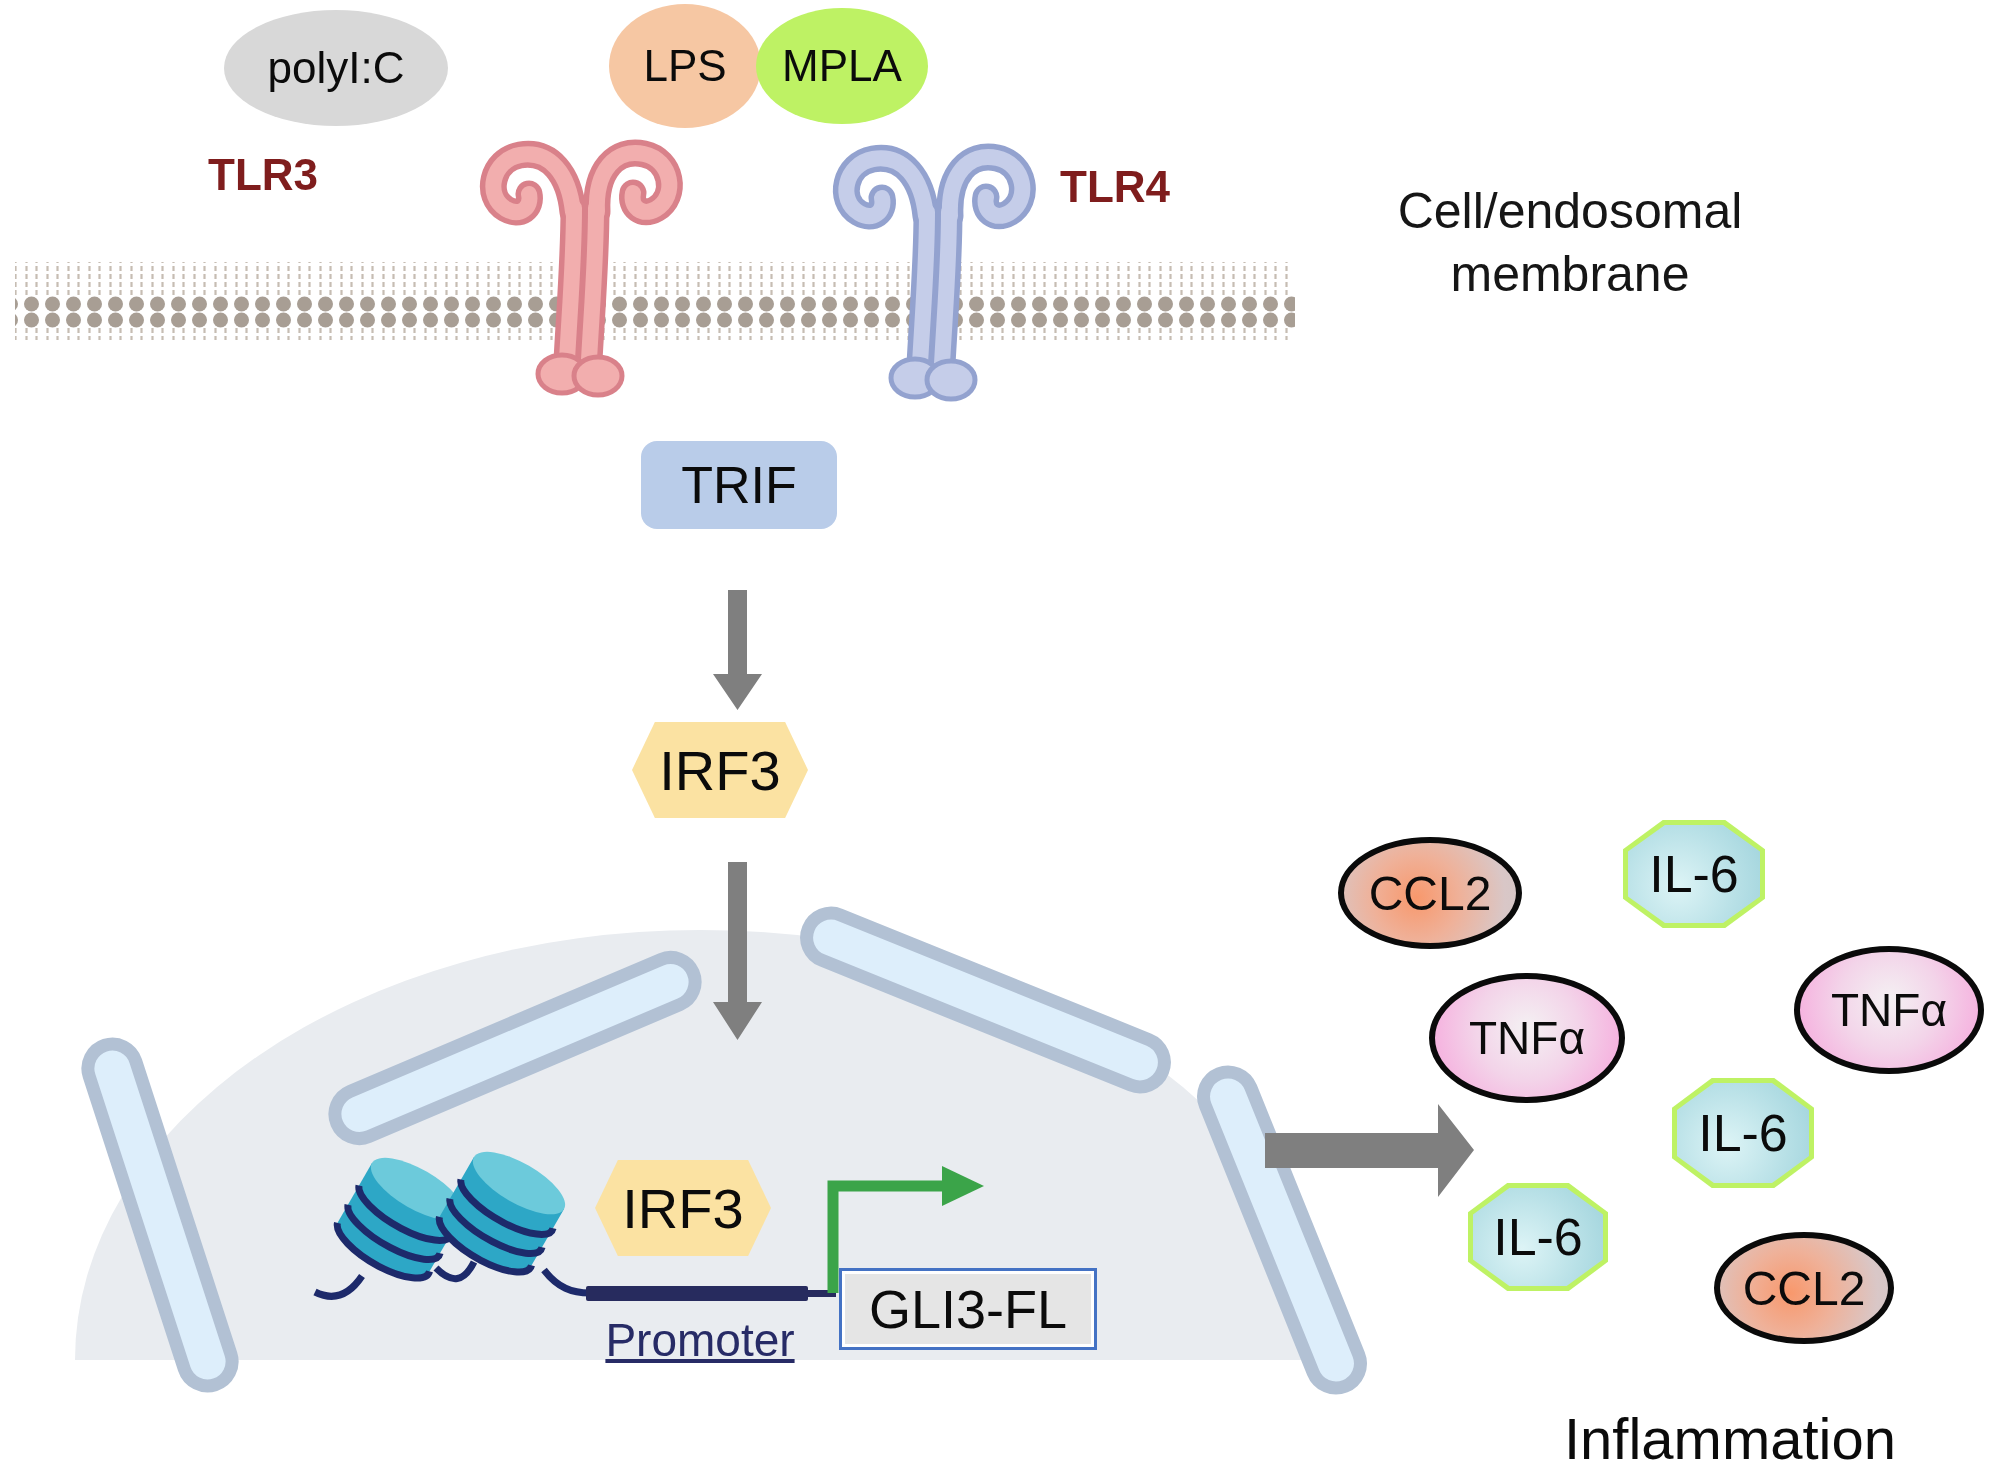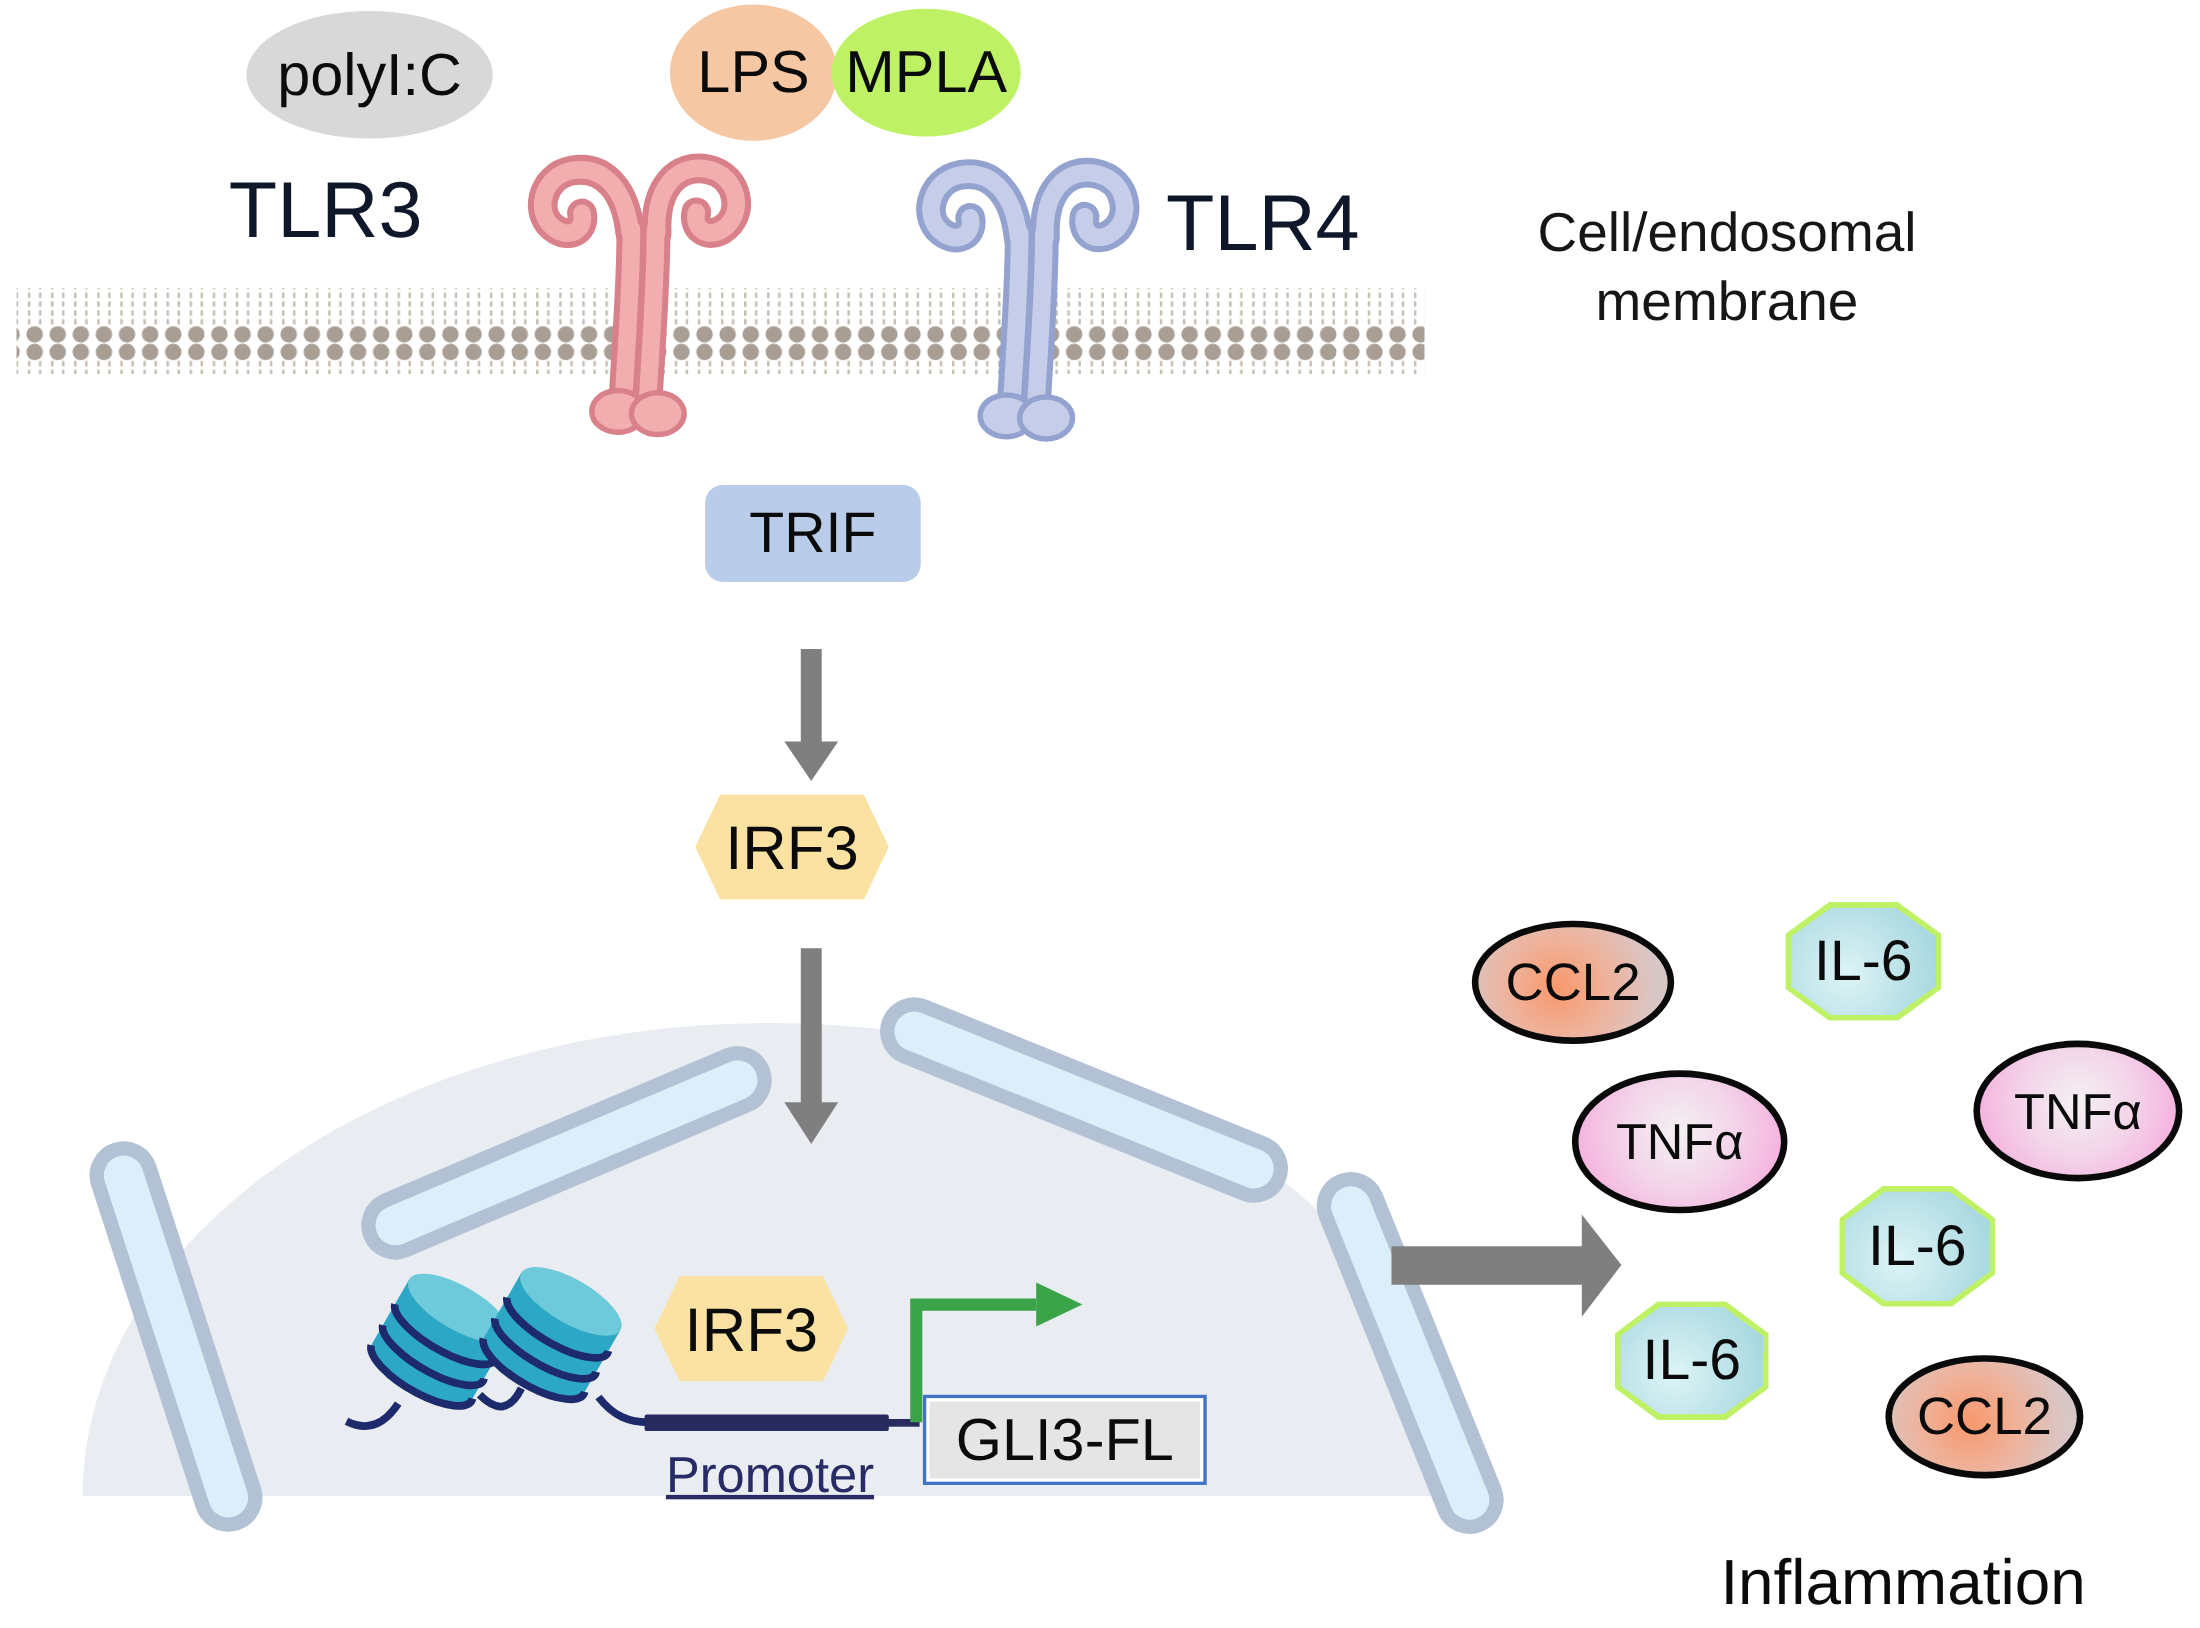"polyI:C" .ligand { font-size: 54px -> 44px }
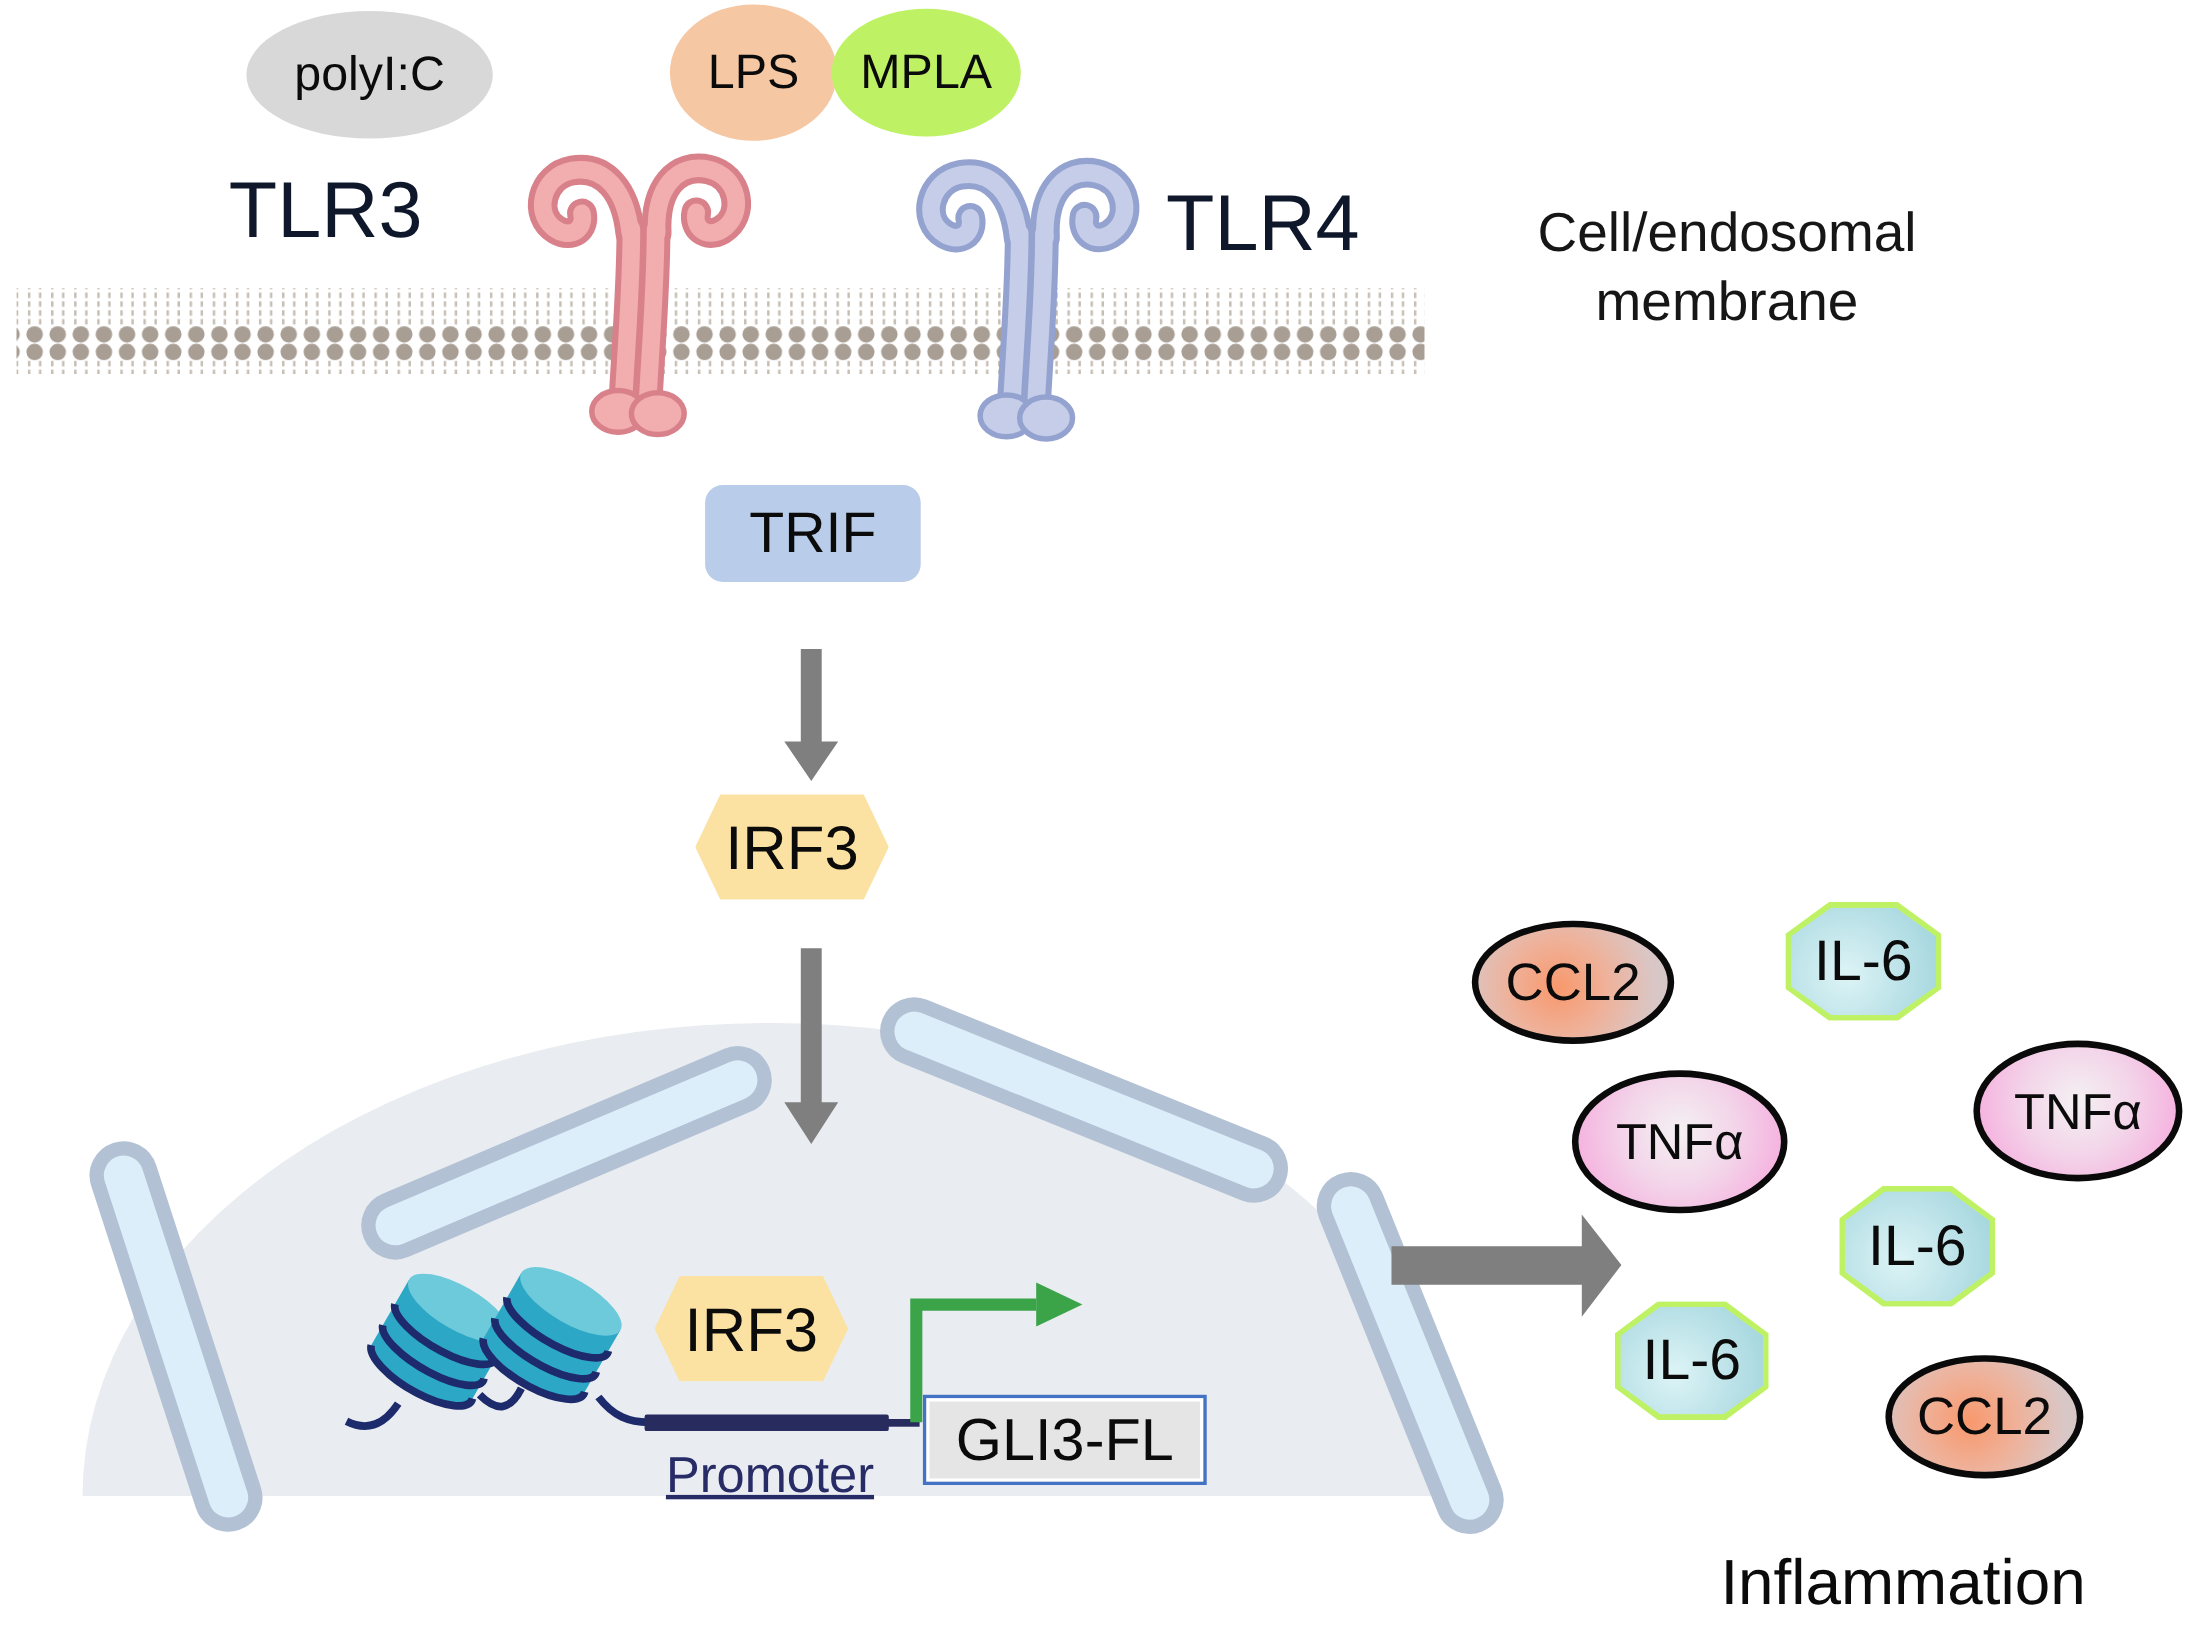"TLR3" .biglabel { color: #0f172a -> #7f1d1d; font-size: 72px -> 44px; font-weight: none -> bold }
